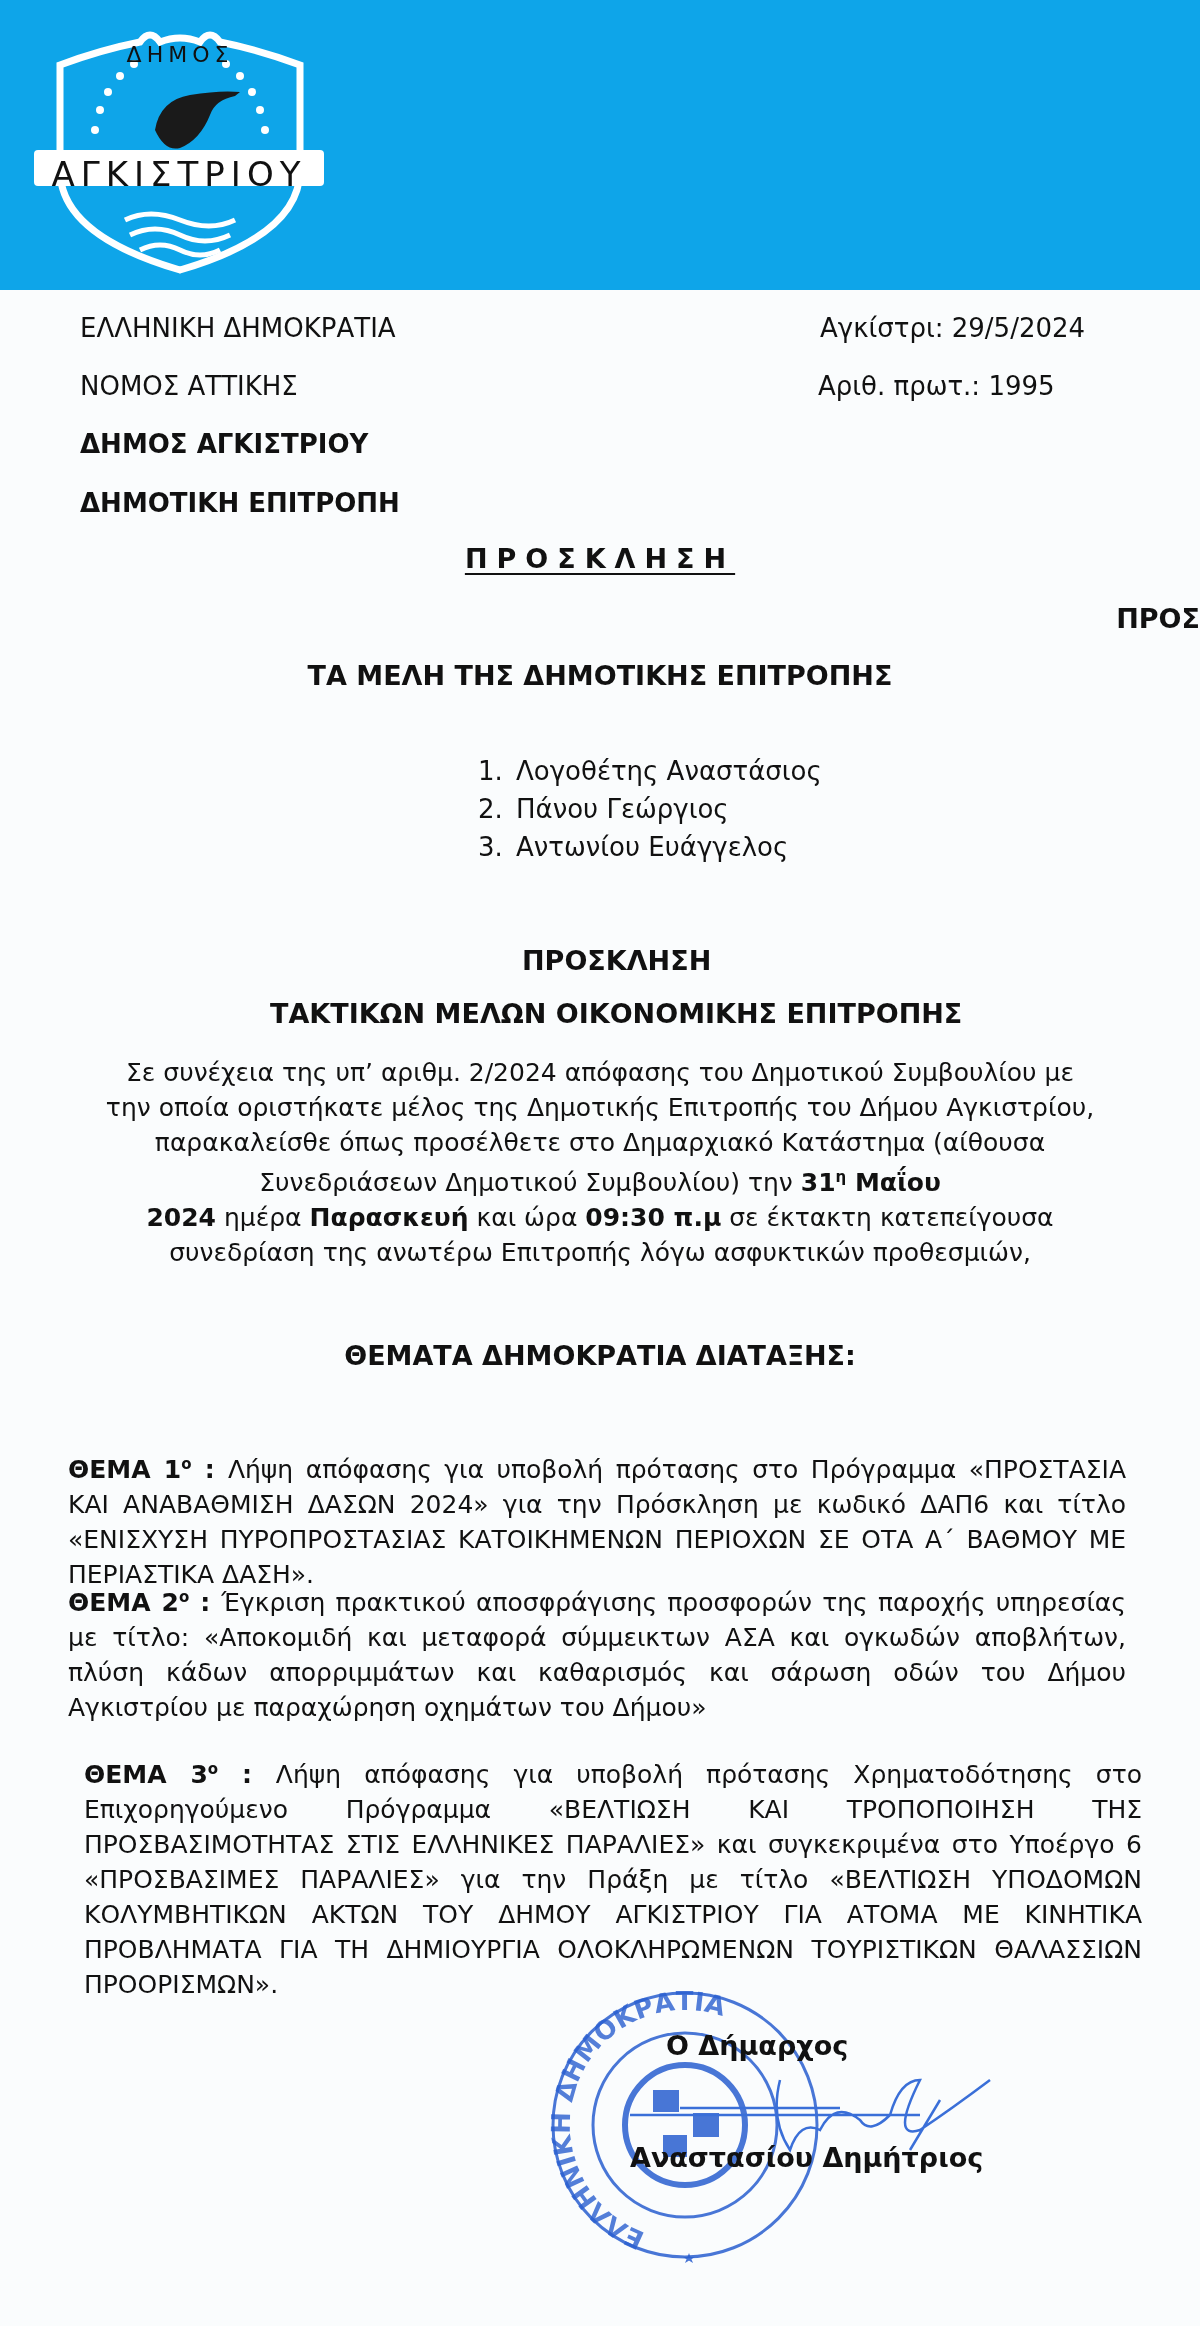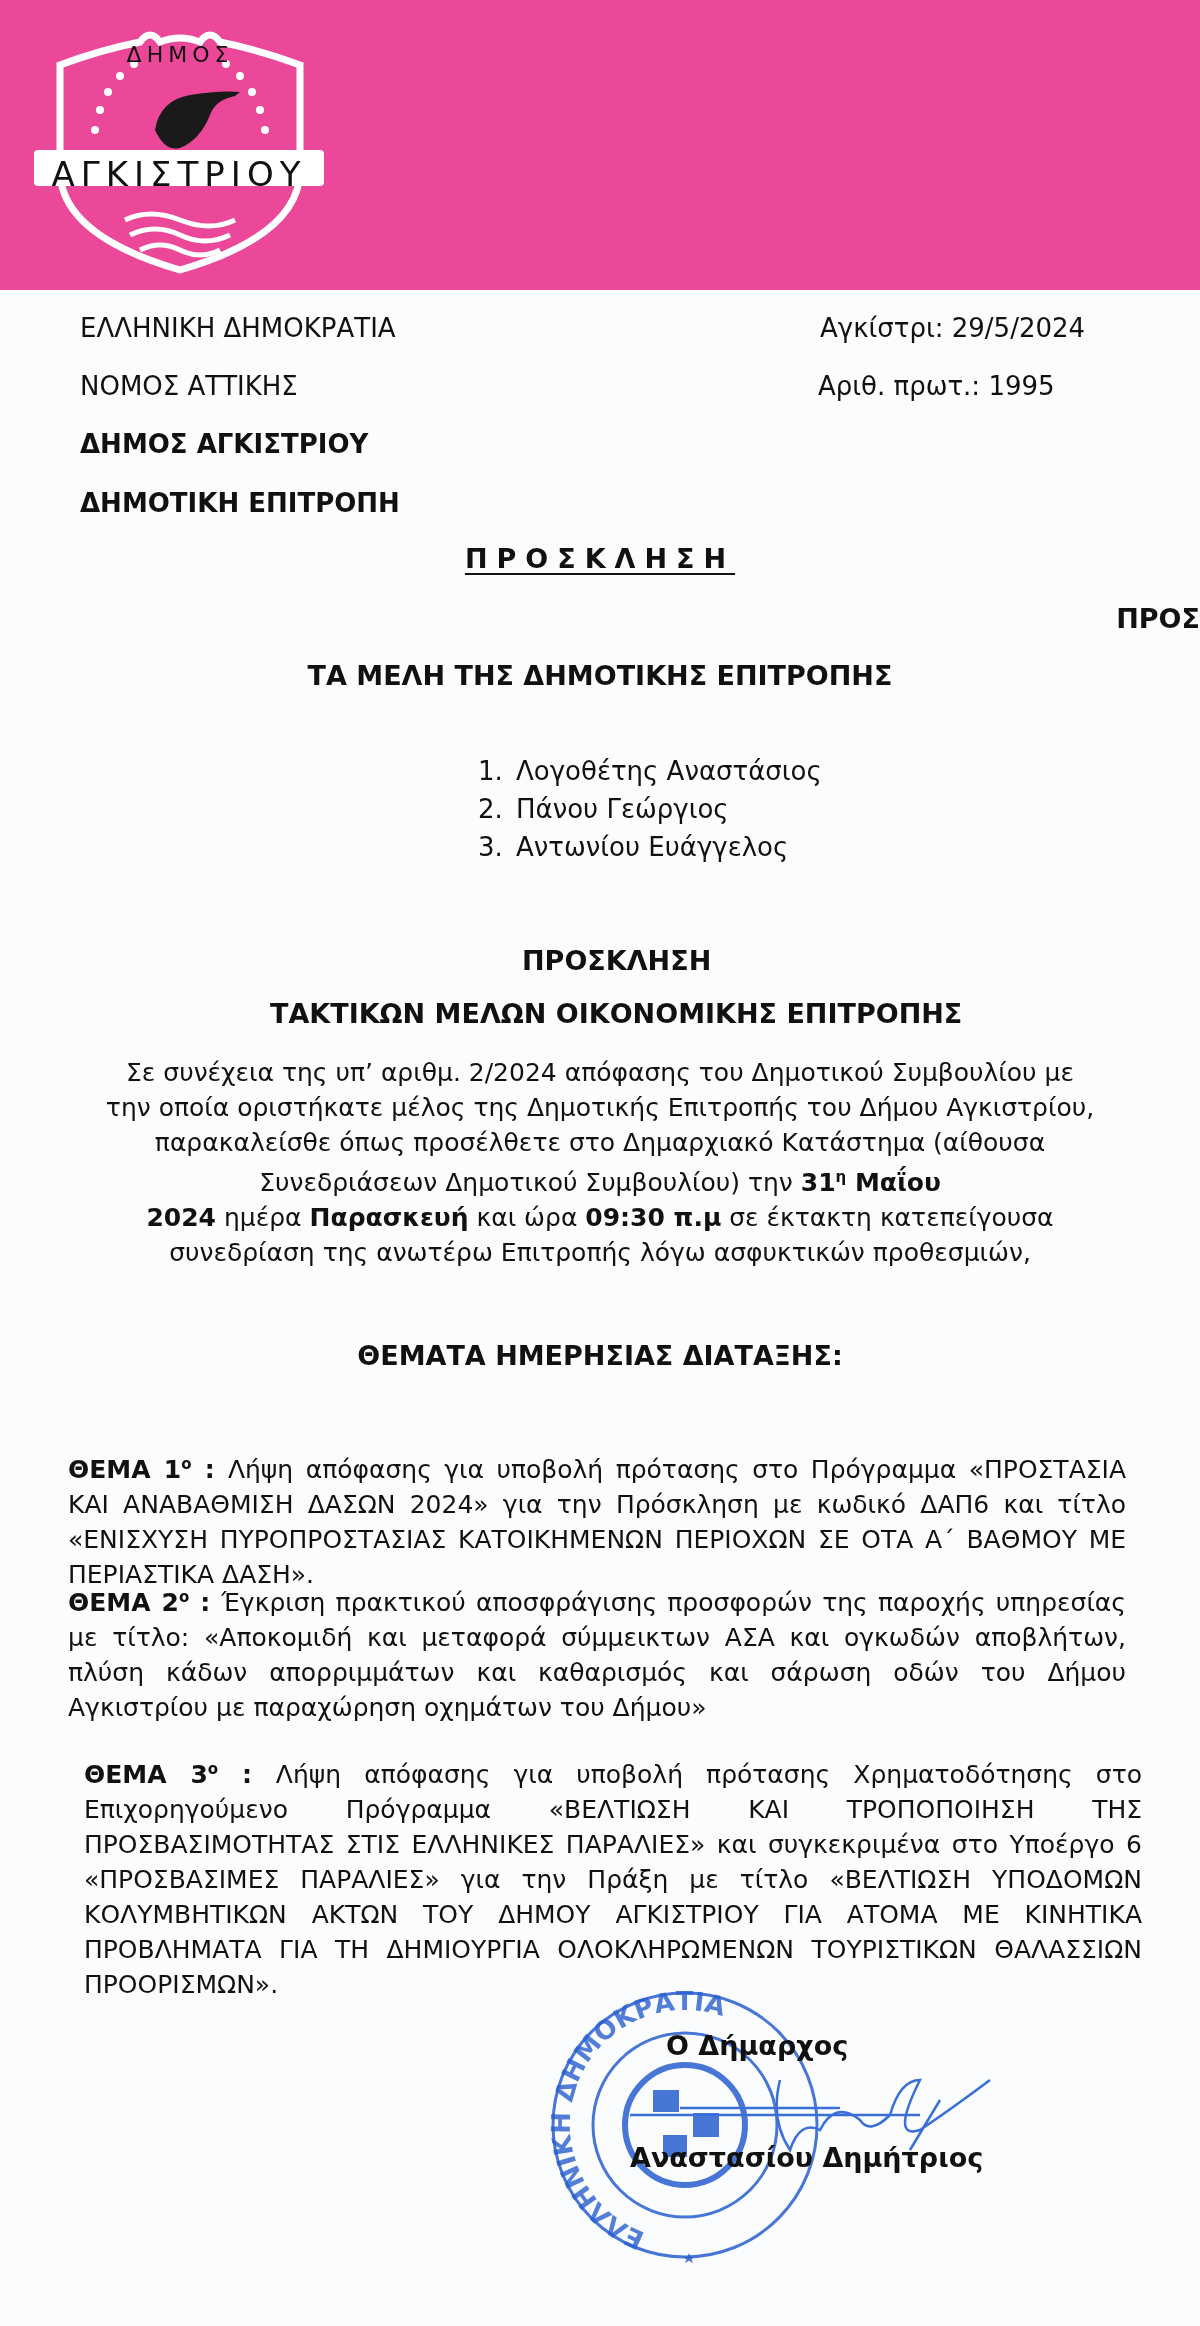"ΔΗΜΟΣ" .banner { background: #ec4899 -> #0ea5e9 }
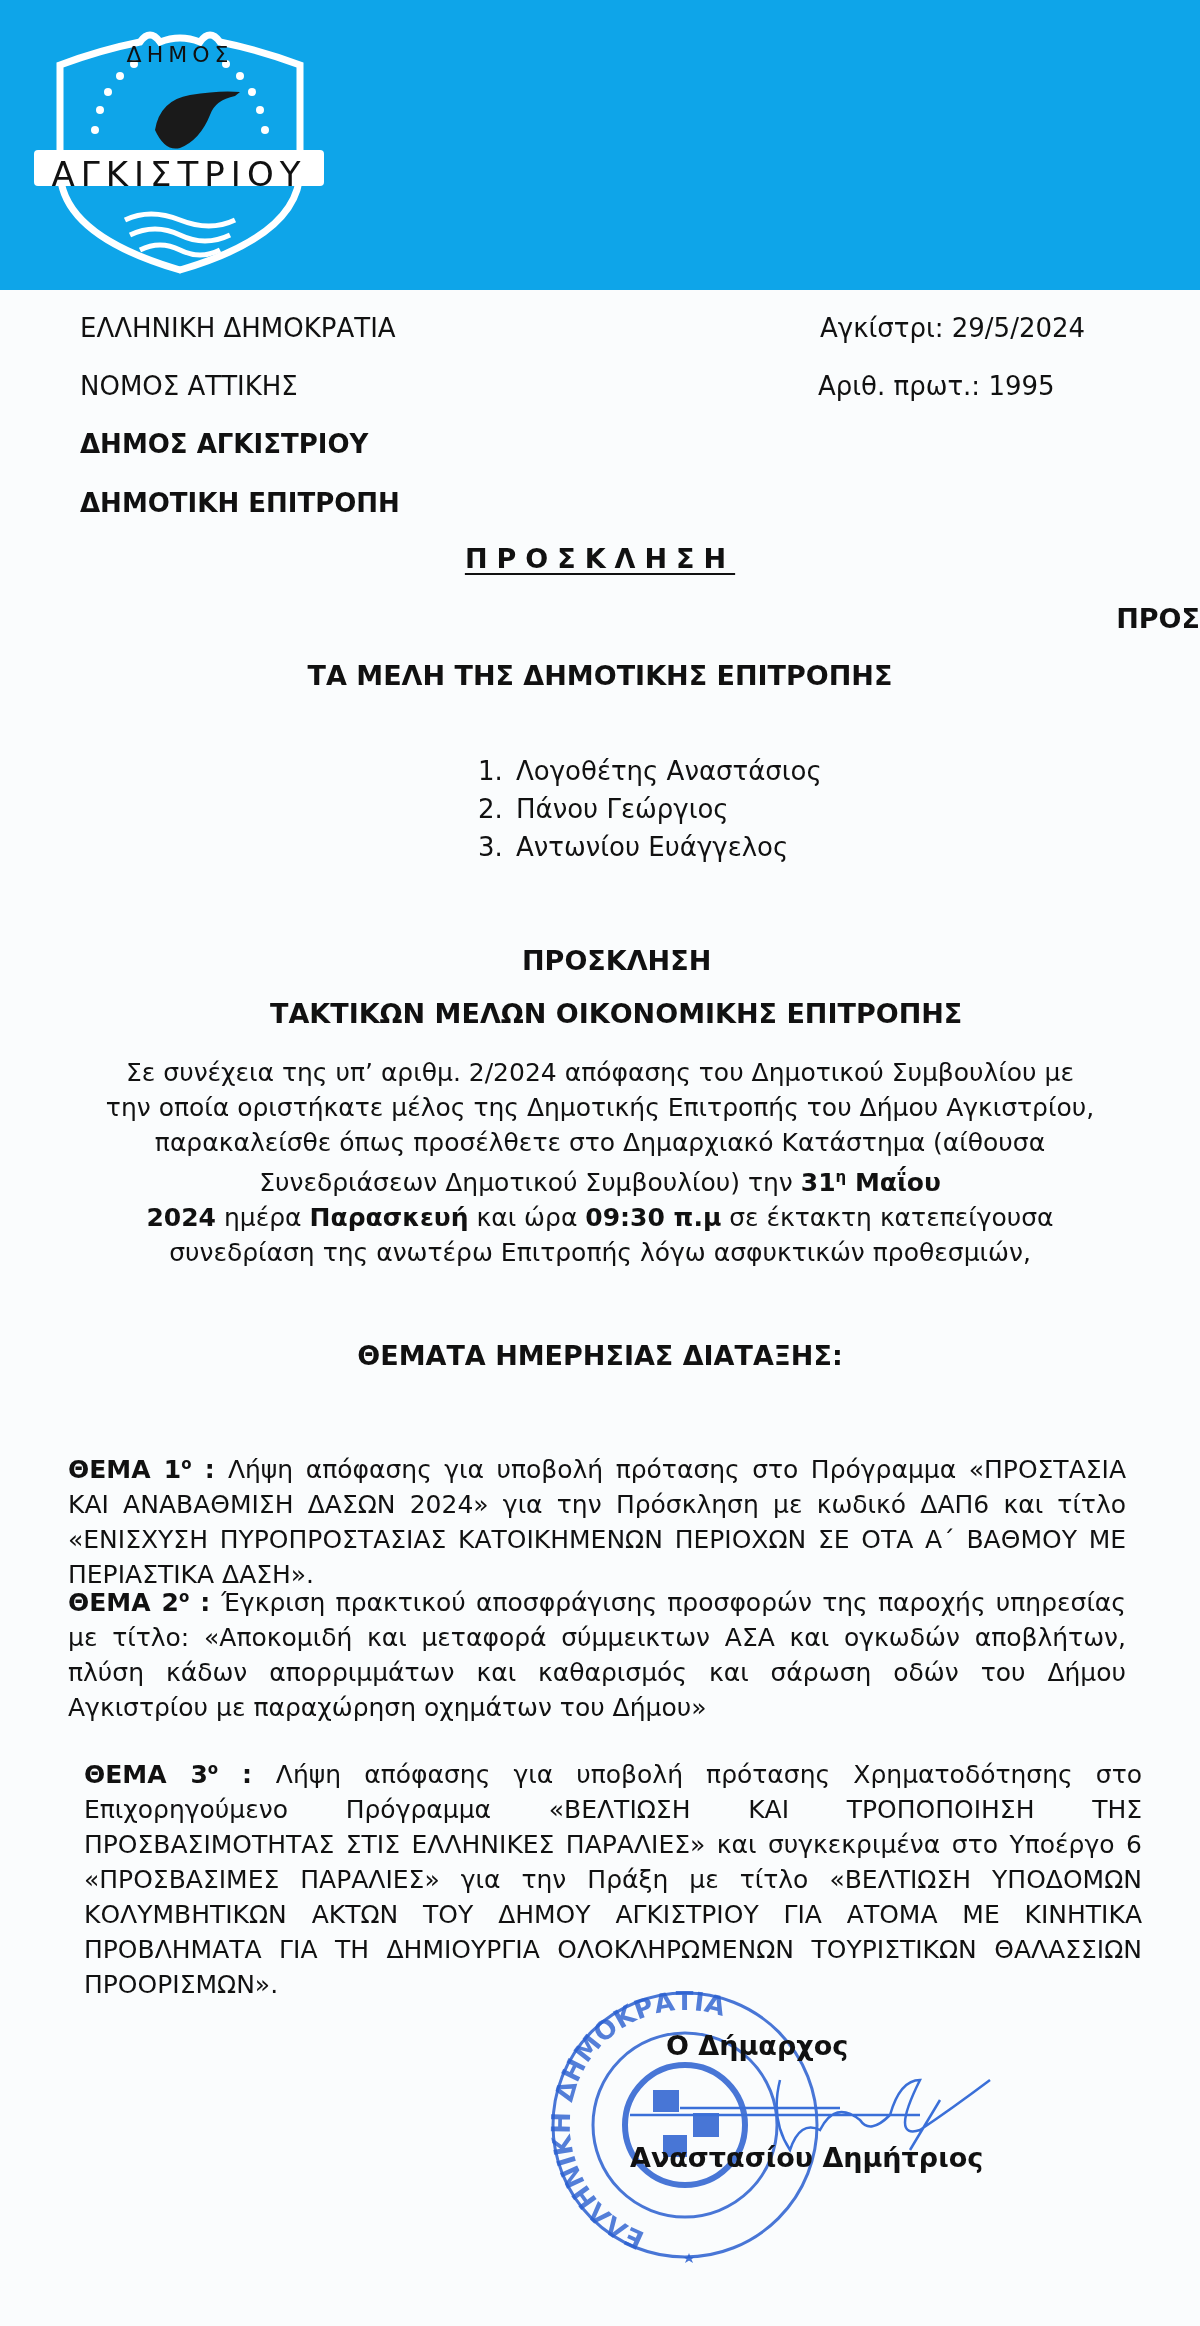"ΘΕΜΑΤΑ ΗΜΕΡΗΣΙΑΣ ΔΙΑΤΑΞΗΣ:" div.abs { text: ΗΜΕΡΗΣΙΑΣ -> ΔΗΜΟΚΡΑΤΙΑ }
